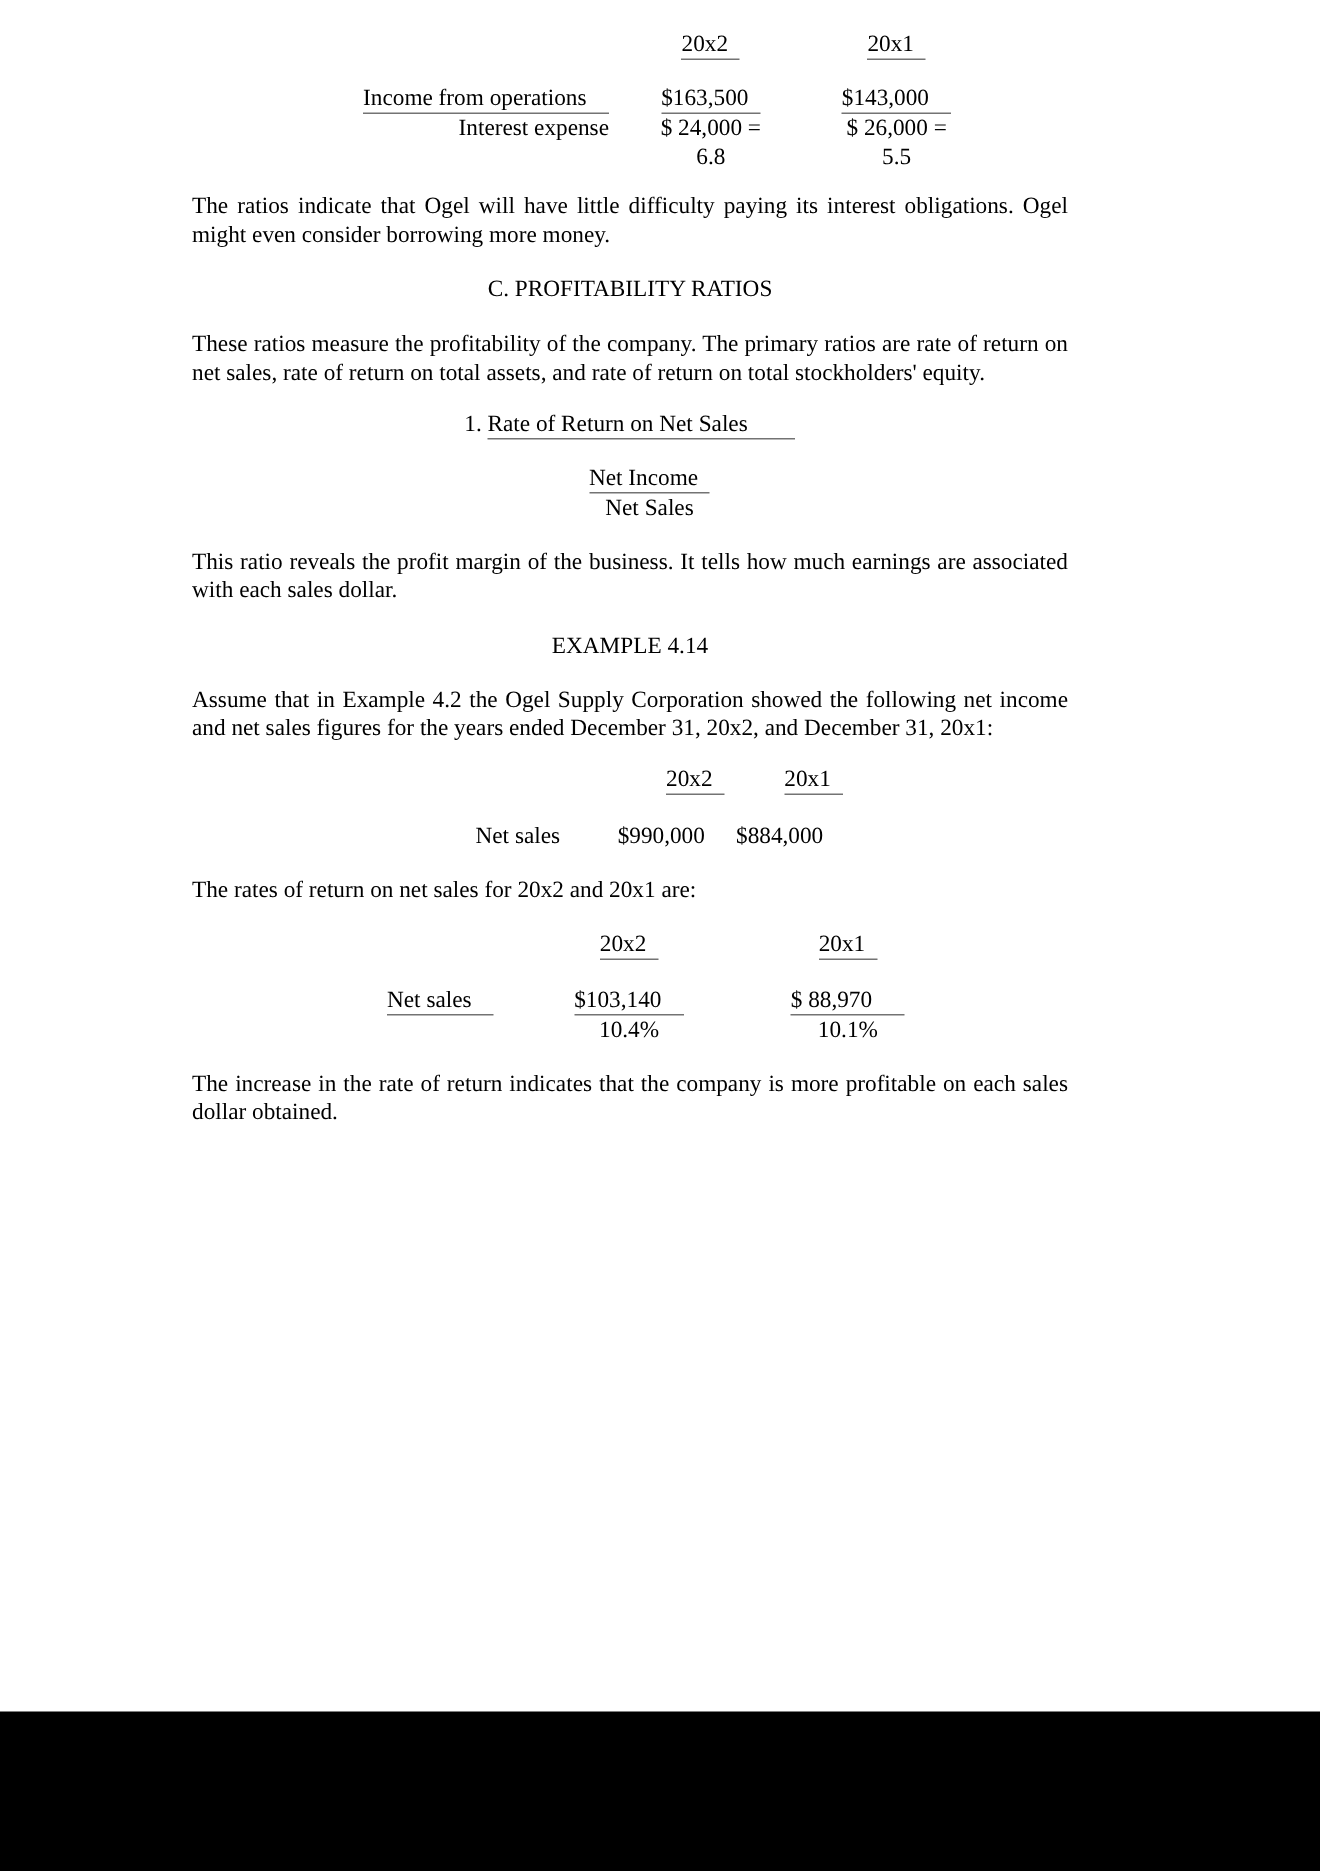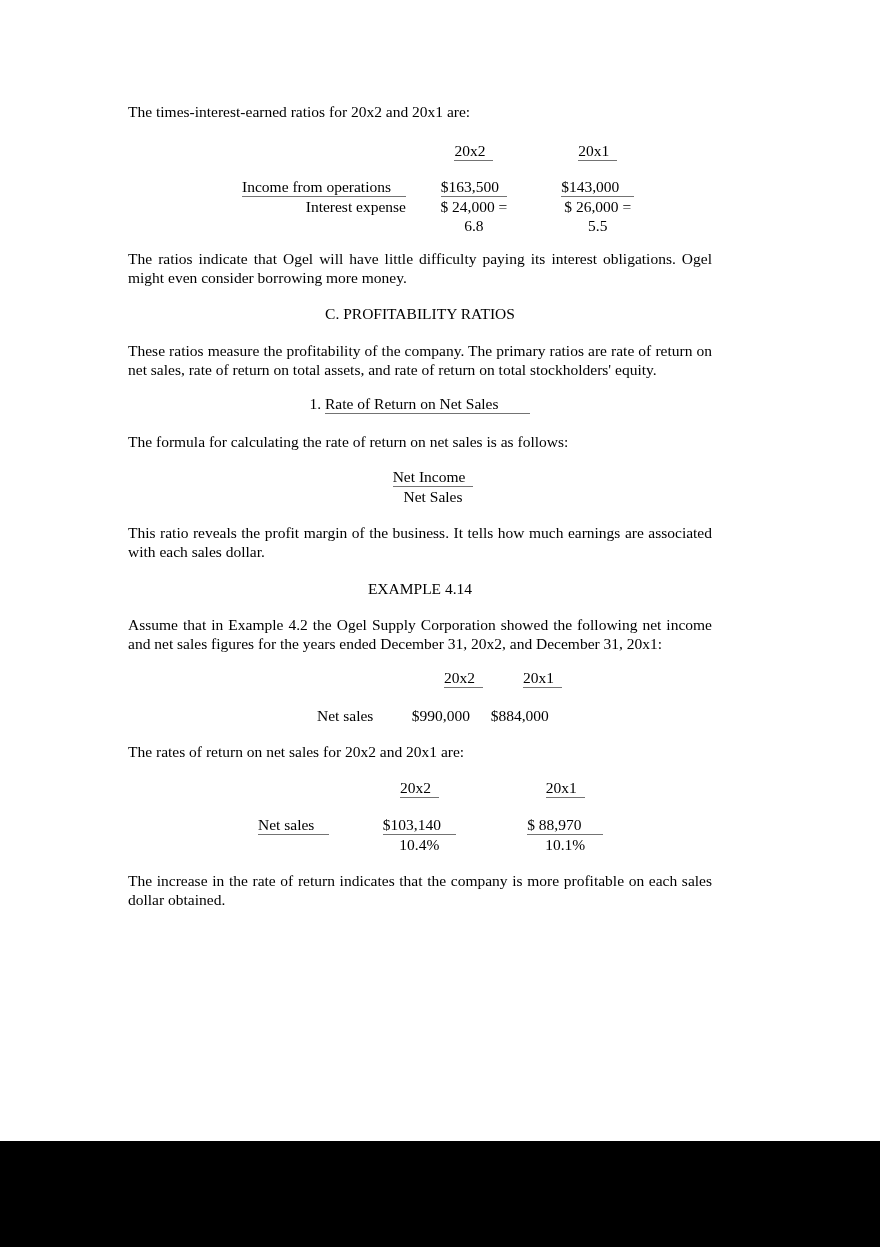"The times-interest-earned ratios for" div.para { html: <div>The times-interest-earned ratios for 20x2 and 20x1 are:</div> -> none }
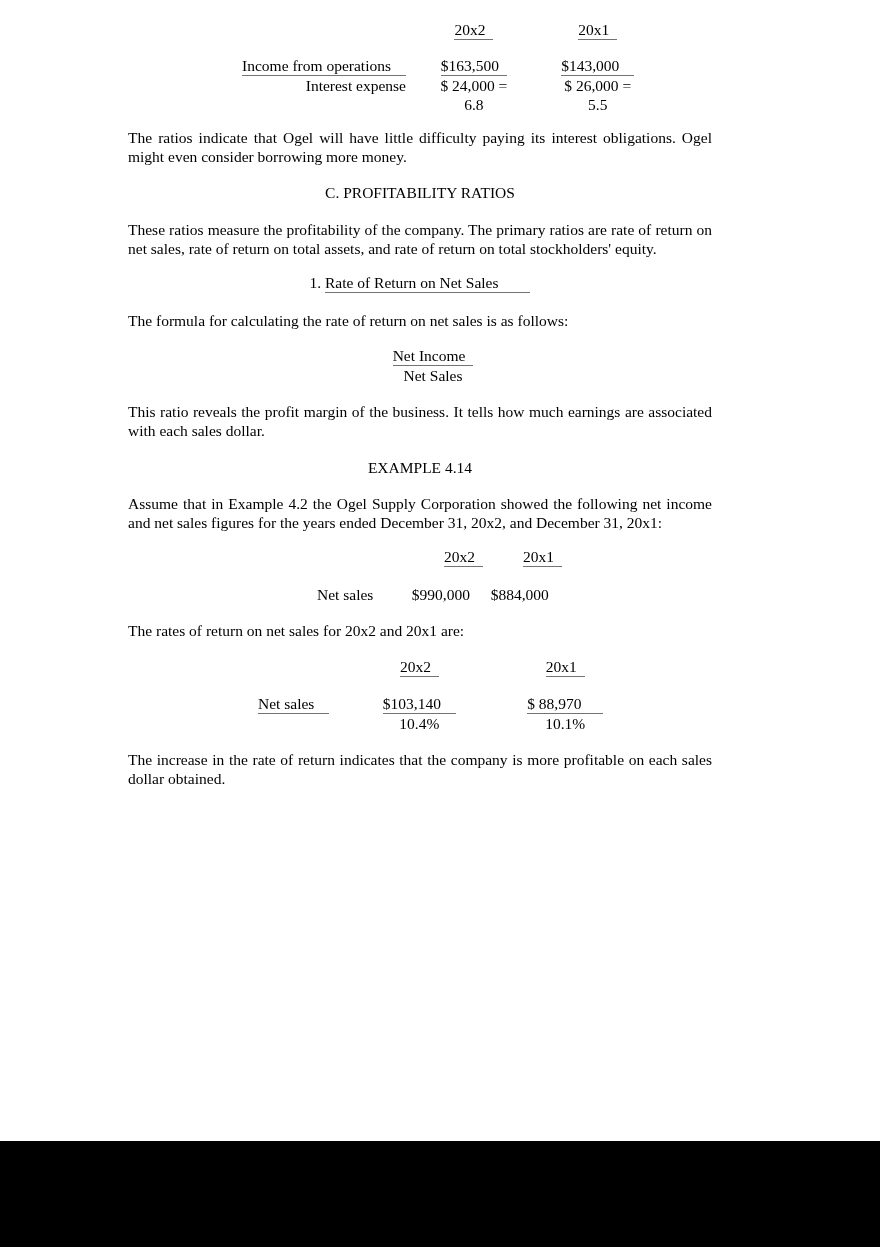"The formula for calculating the" div.para { html: <div>The formula for calculating the rate of return on net sales is as follows:</div> -> none }
